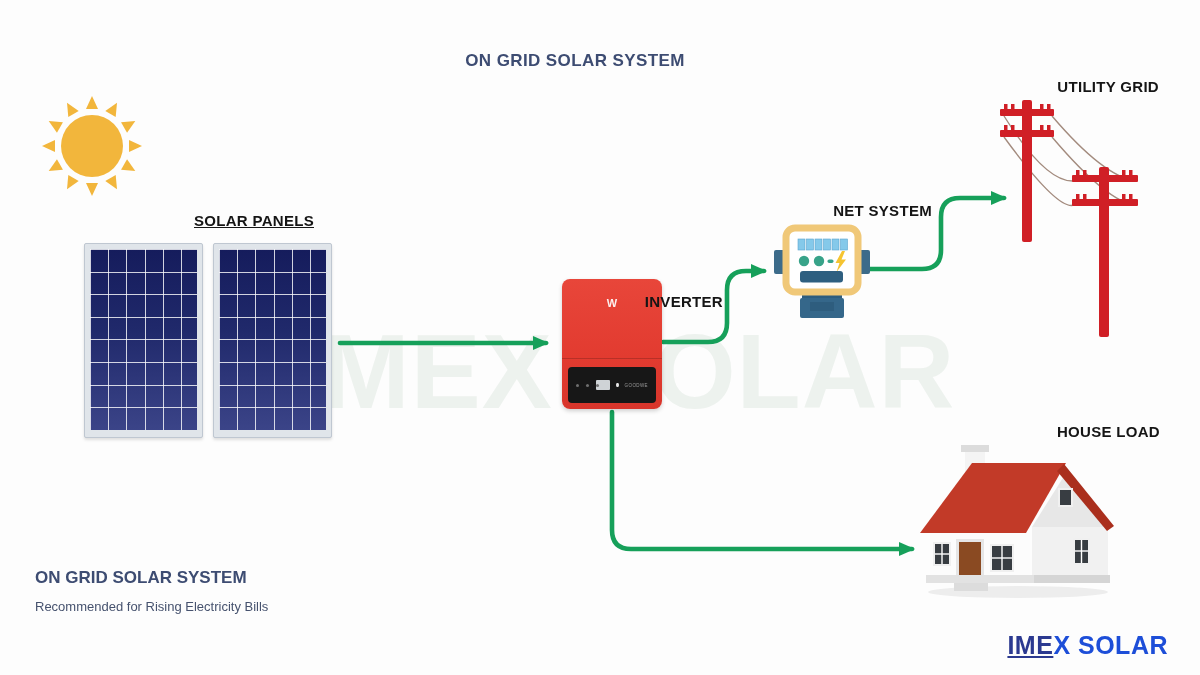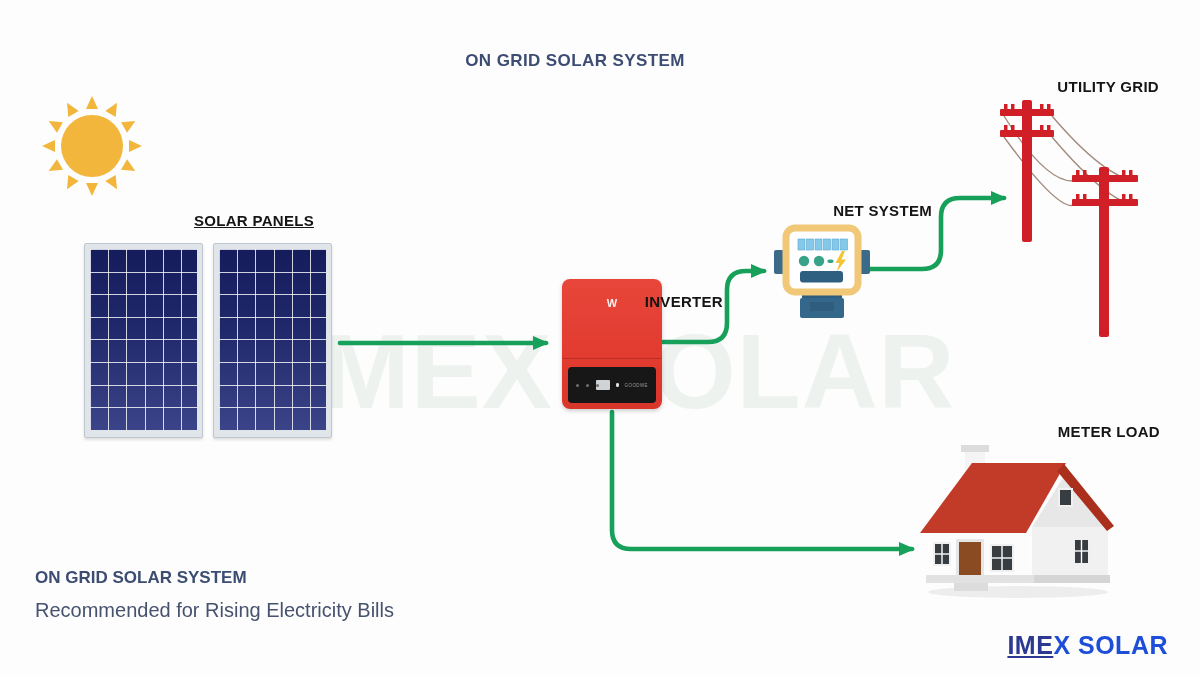"METER LOAD" div.comp-label { text: METER -> HOUSE }
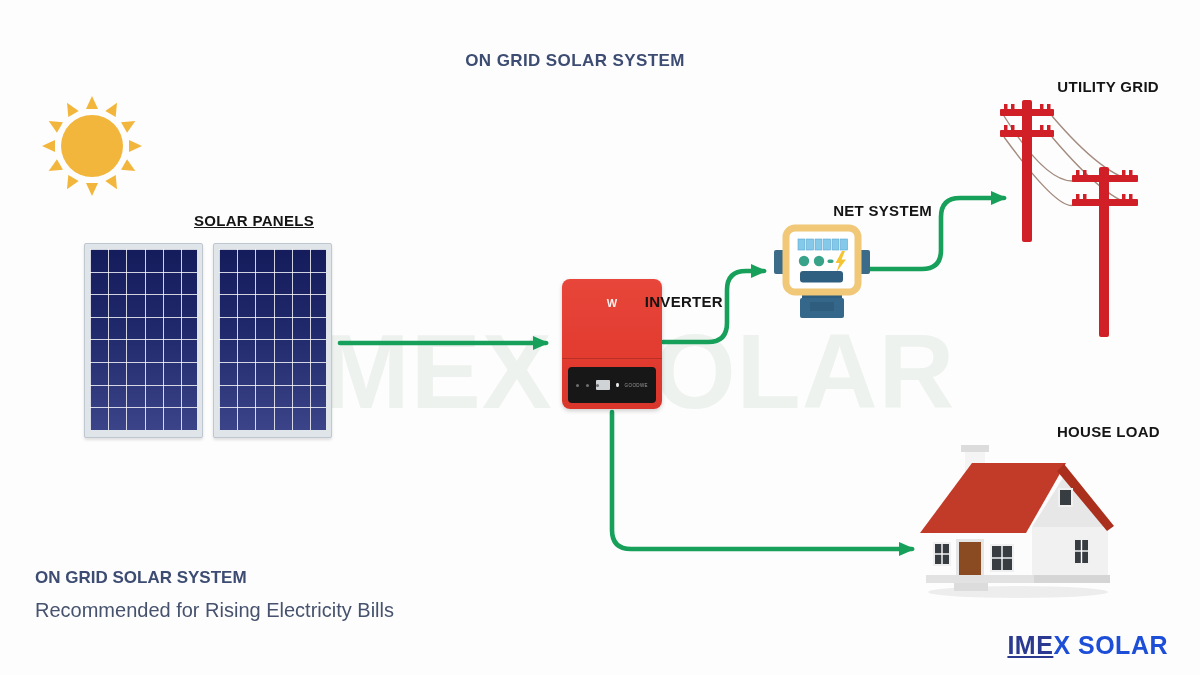"Recommended for Rising Electricity Bills" .footer-line { font-size: 20px -> 13px }
